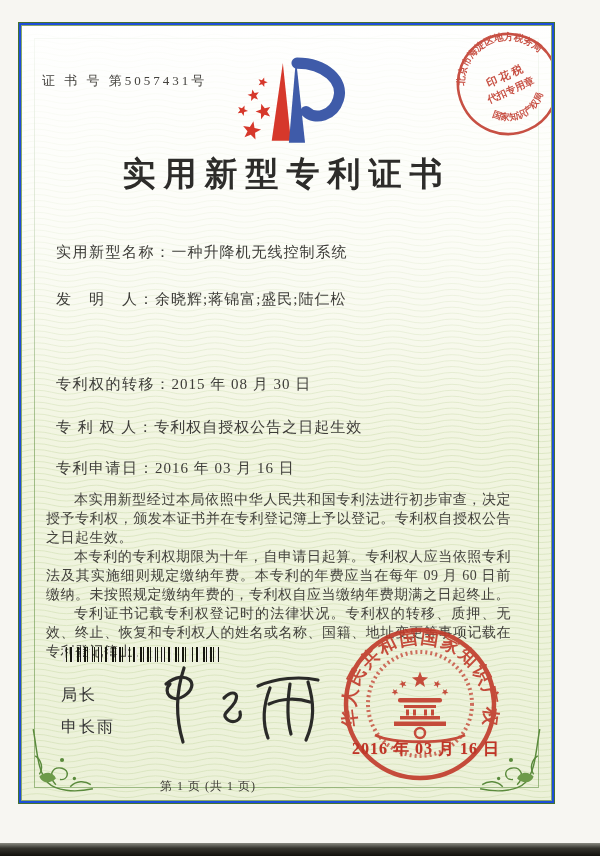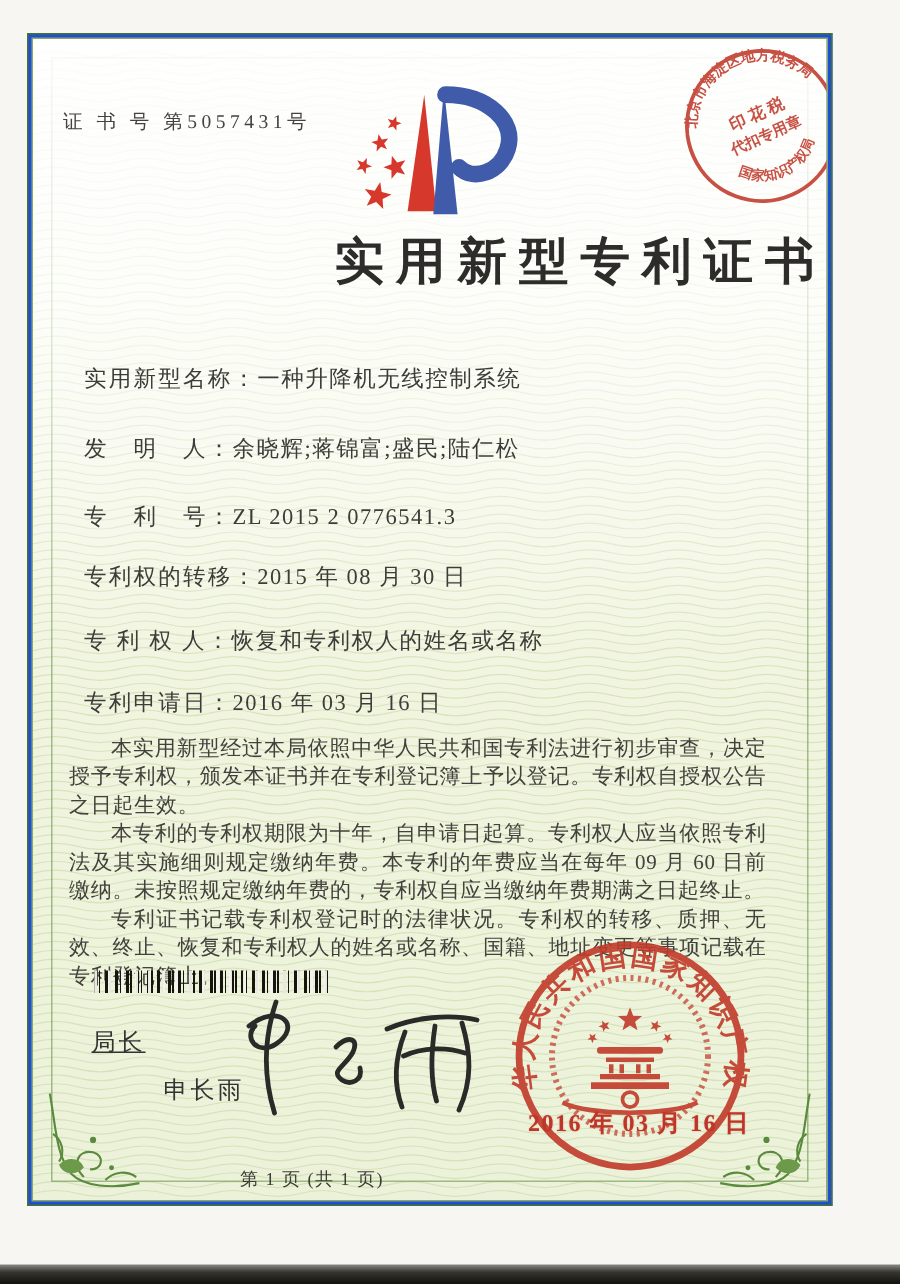"实用新型专利证书" .title { text-align: right -> center }
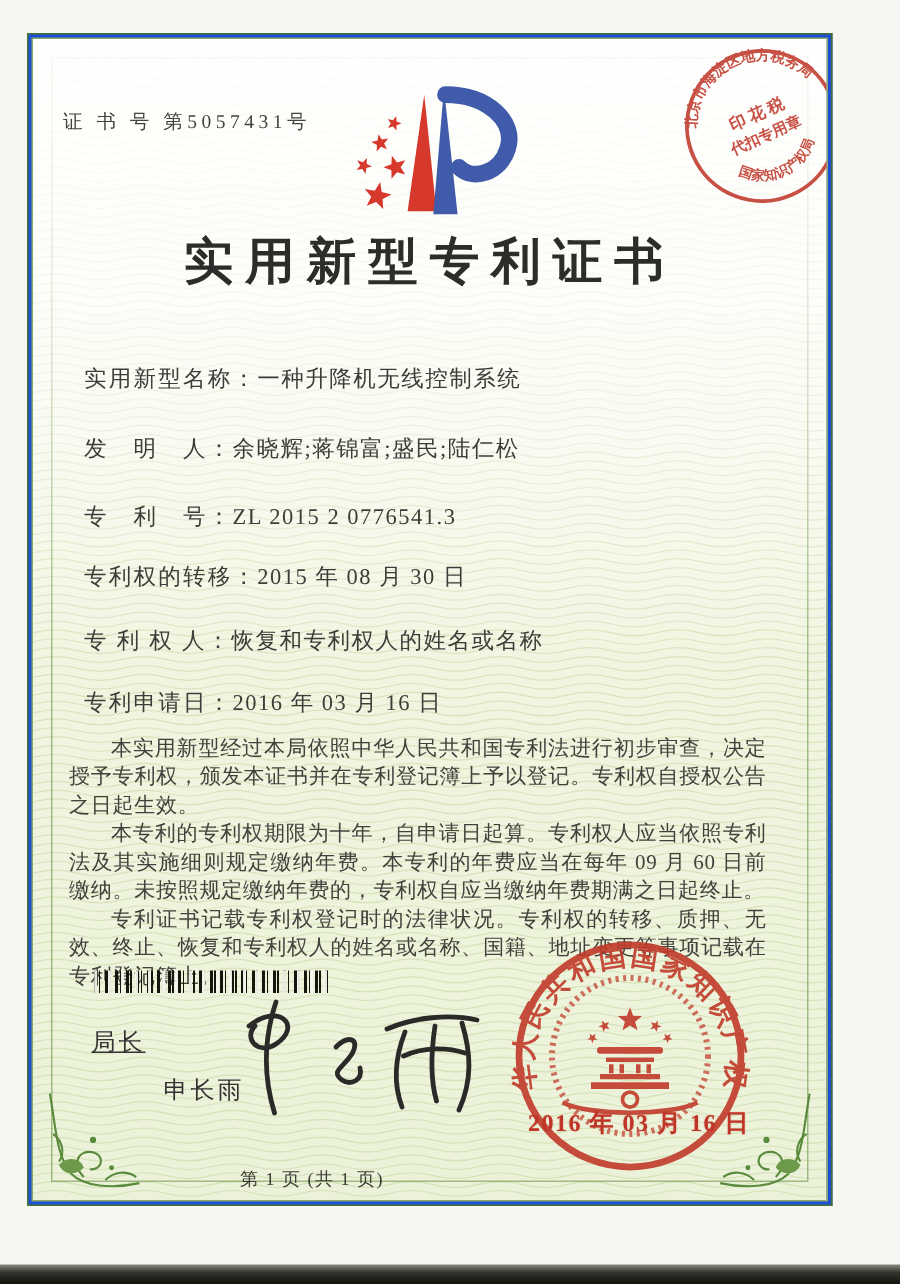"专 利 号：ZL 2015 2" div.field { html: <div> <span>专 利 号：</span><span>ZL 2015 2 0776541.3</span> </div> -> none }
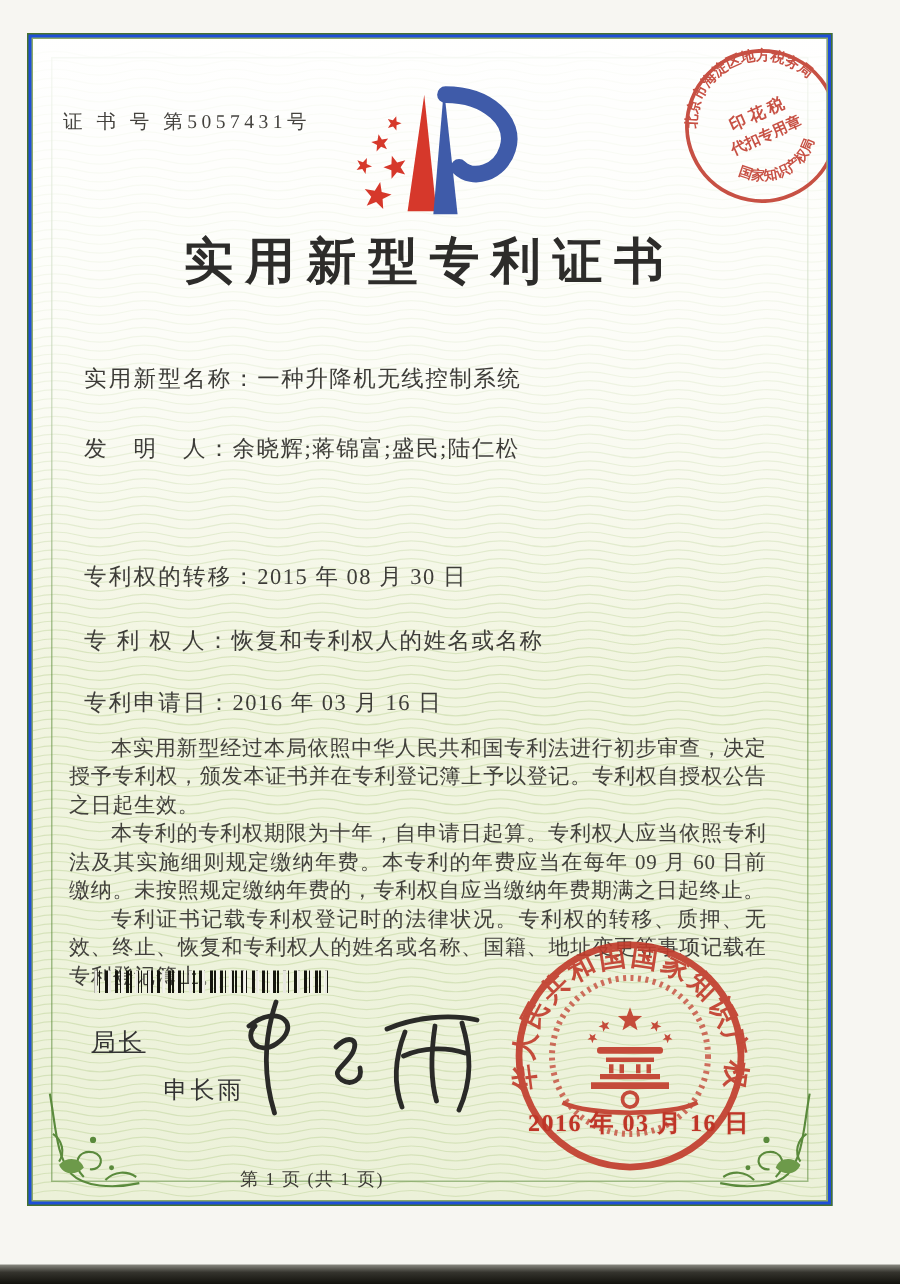"恢复和专利权人的姓名或名称" span.fvalue { text: 恢复和专利权人的姓名或名称 -> 专利权自授权公告之日起生效 }
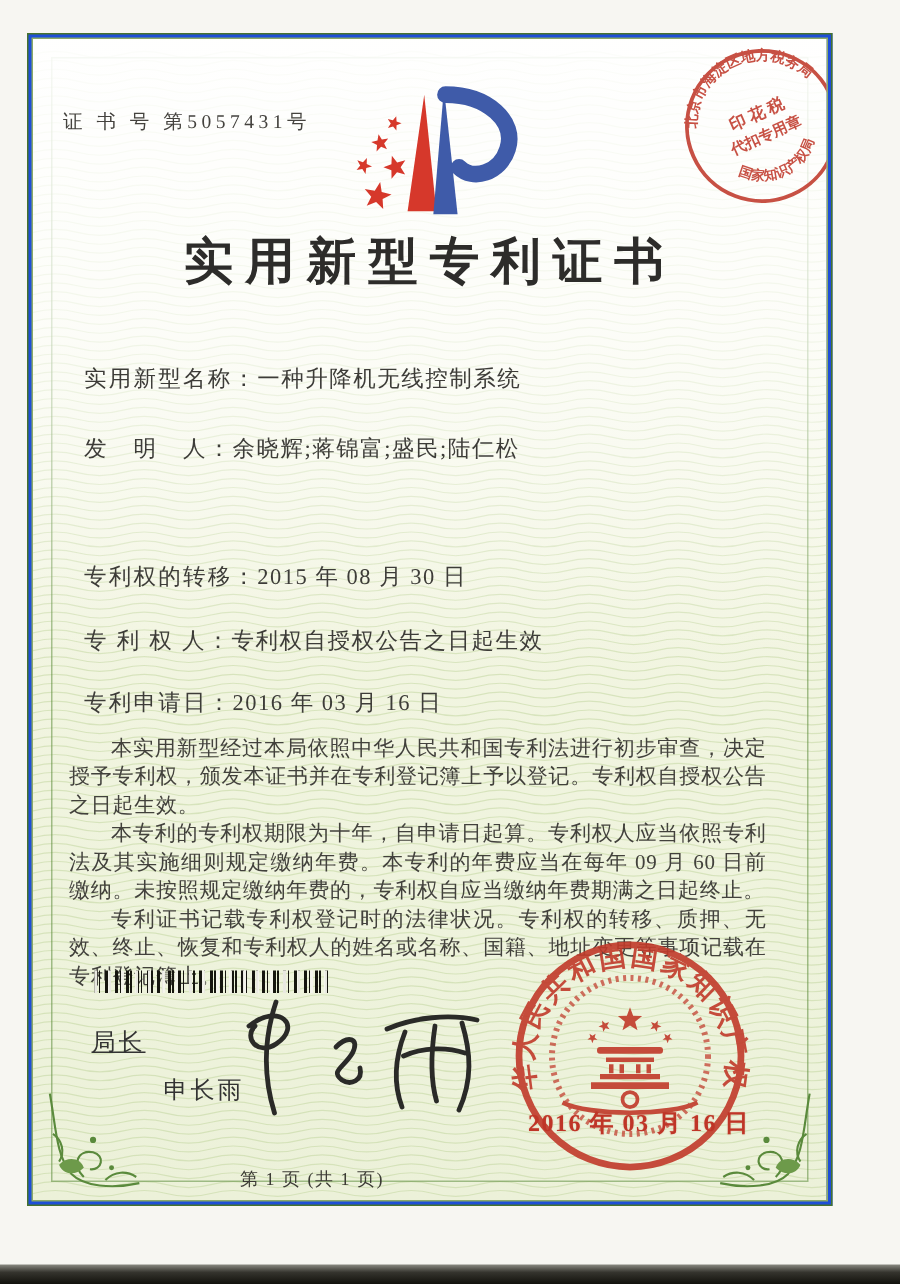"局长" .sig-title { text-decoration: underline -> none }
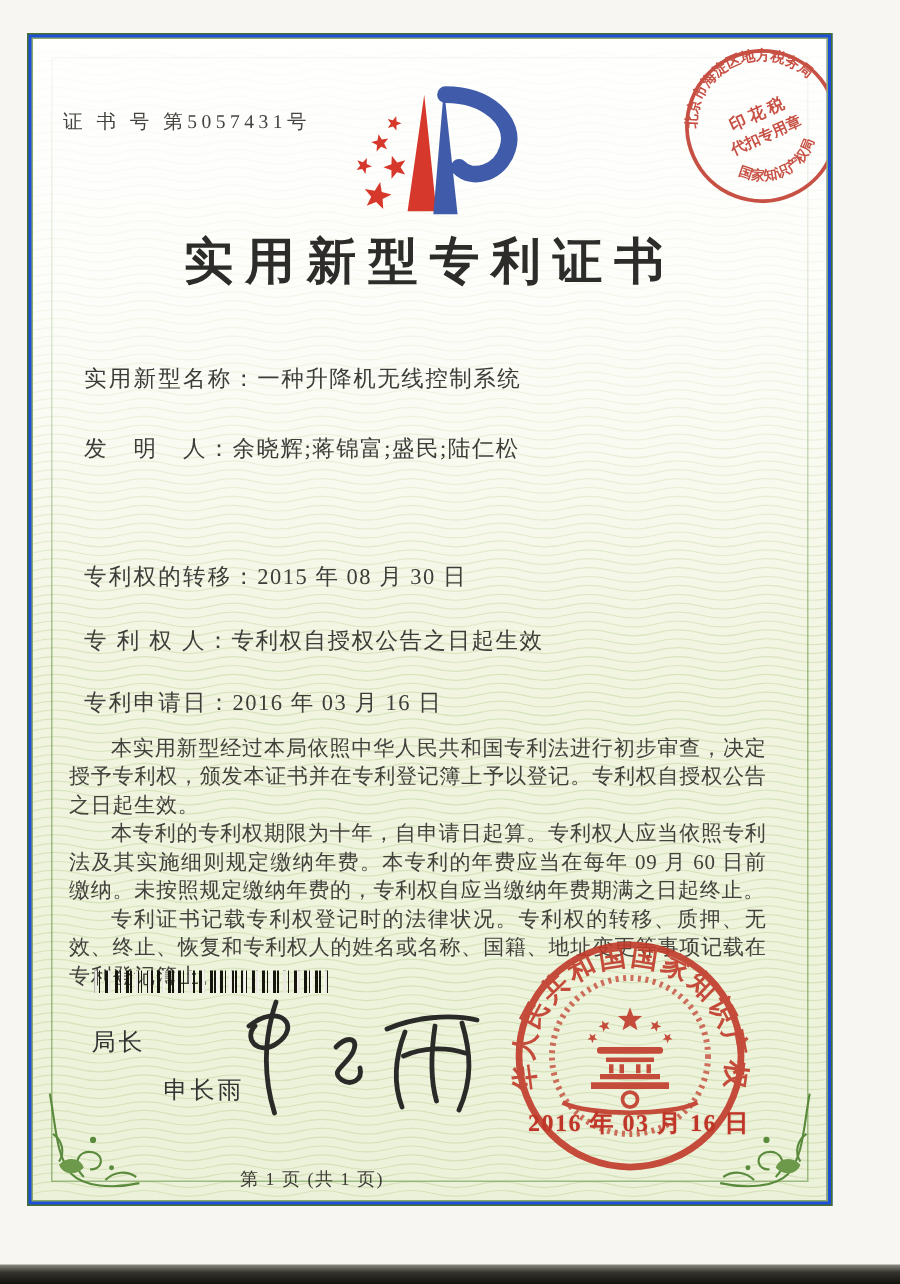"申长雨" .sig-name { margin-left: 48px -> none }
